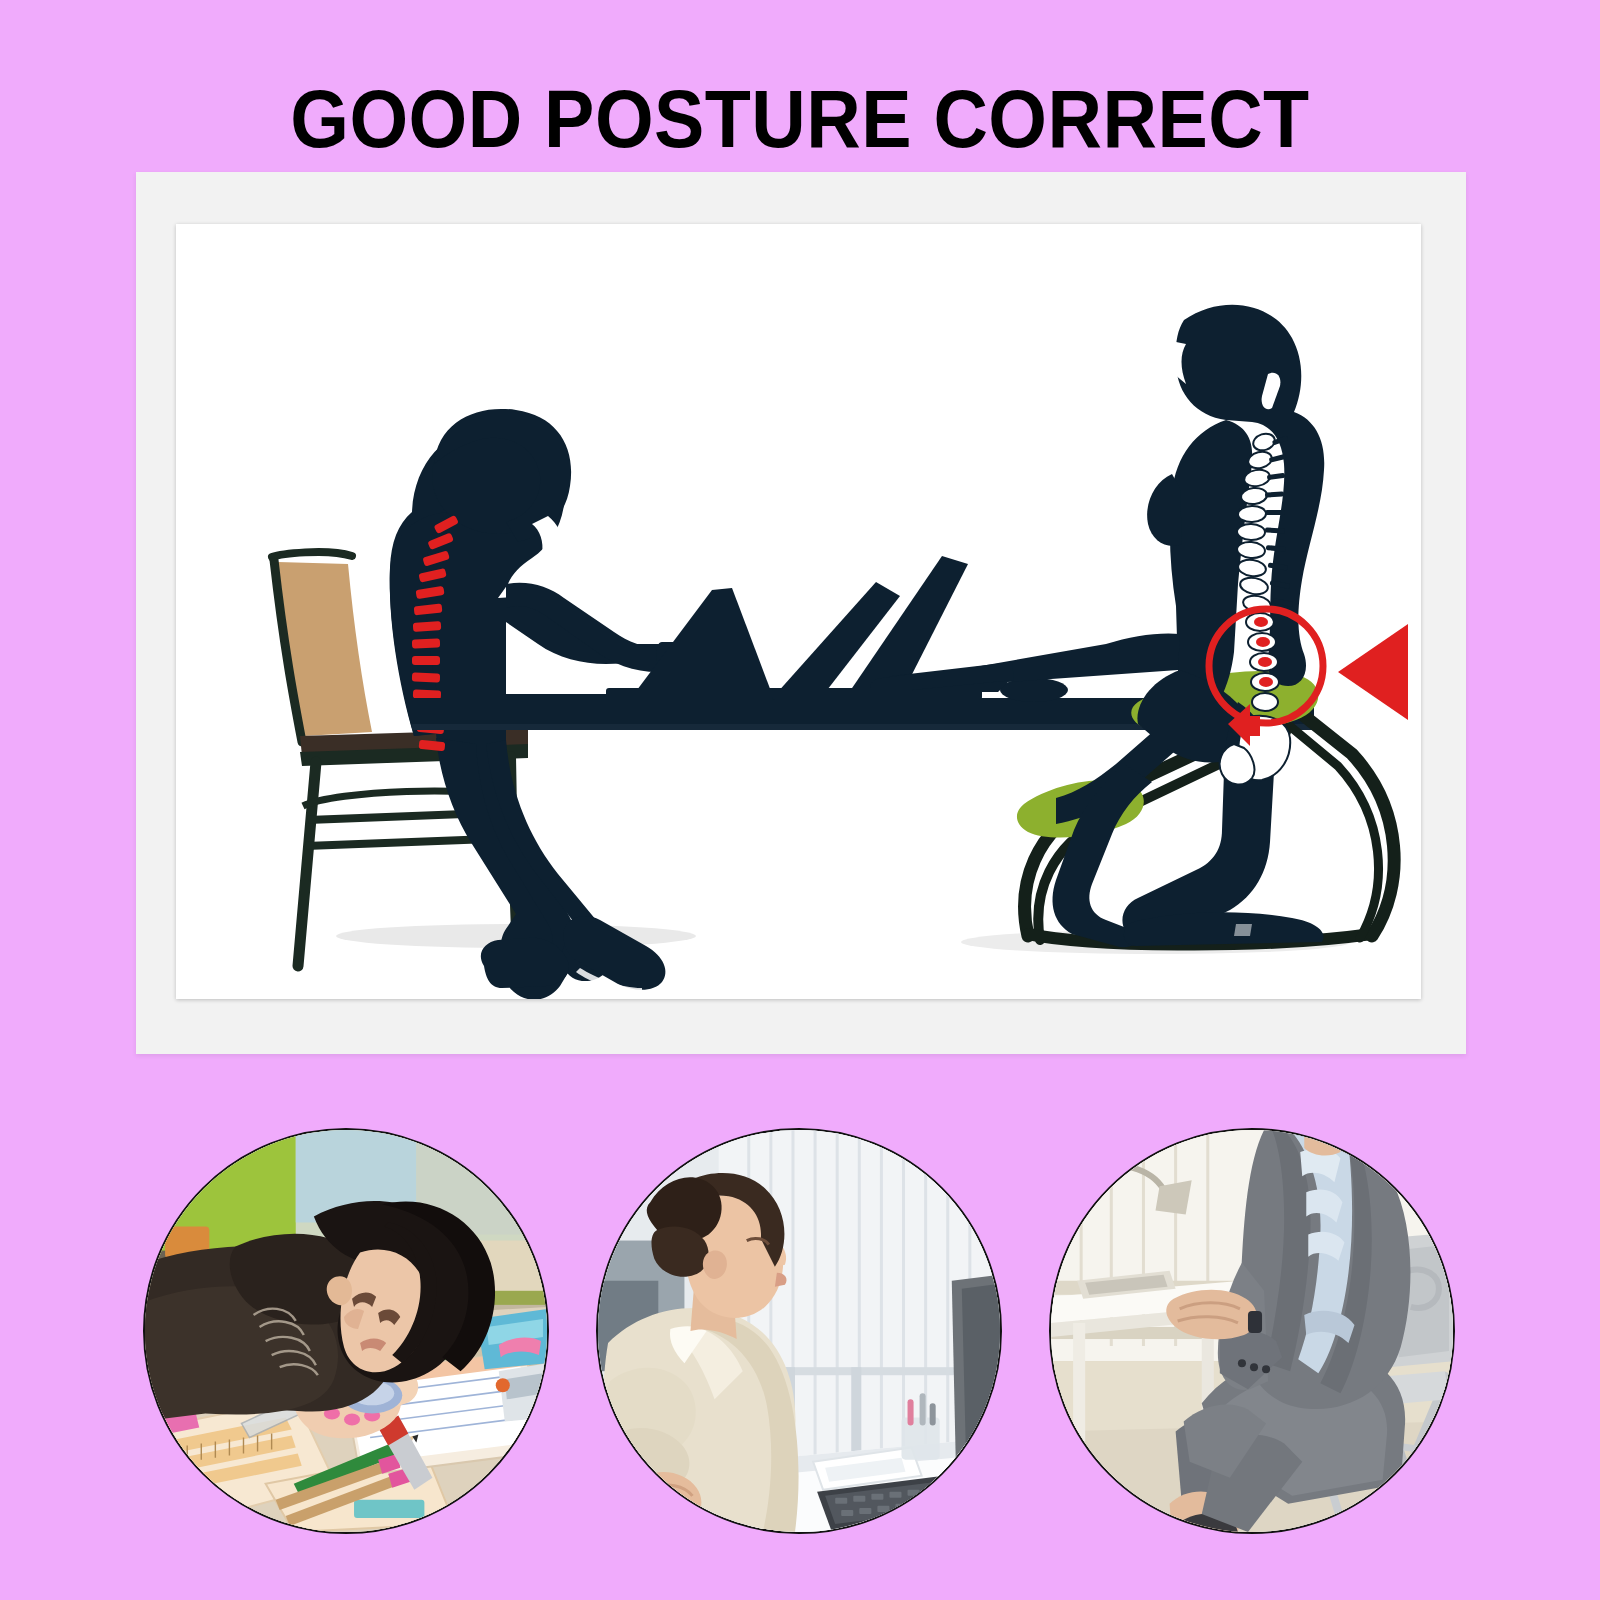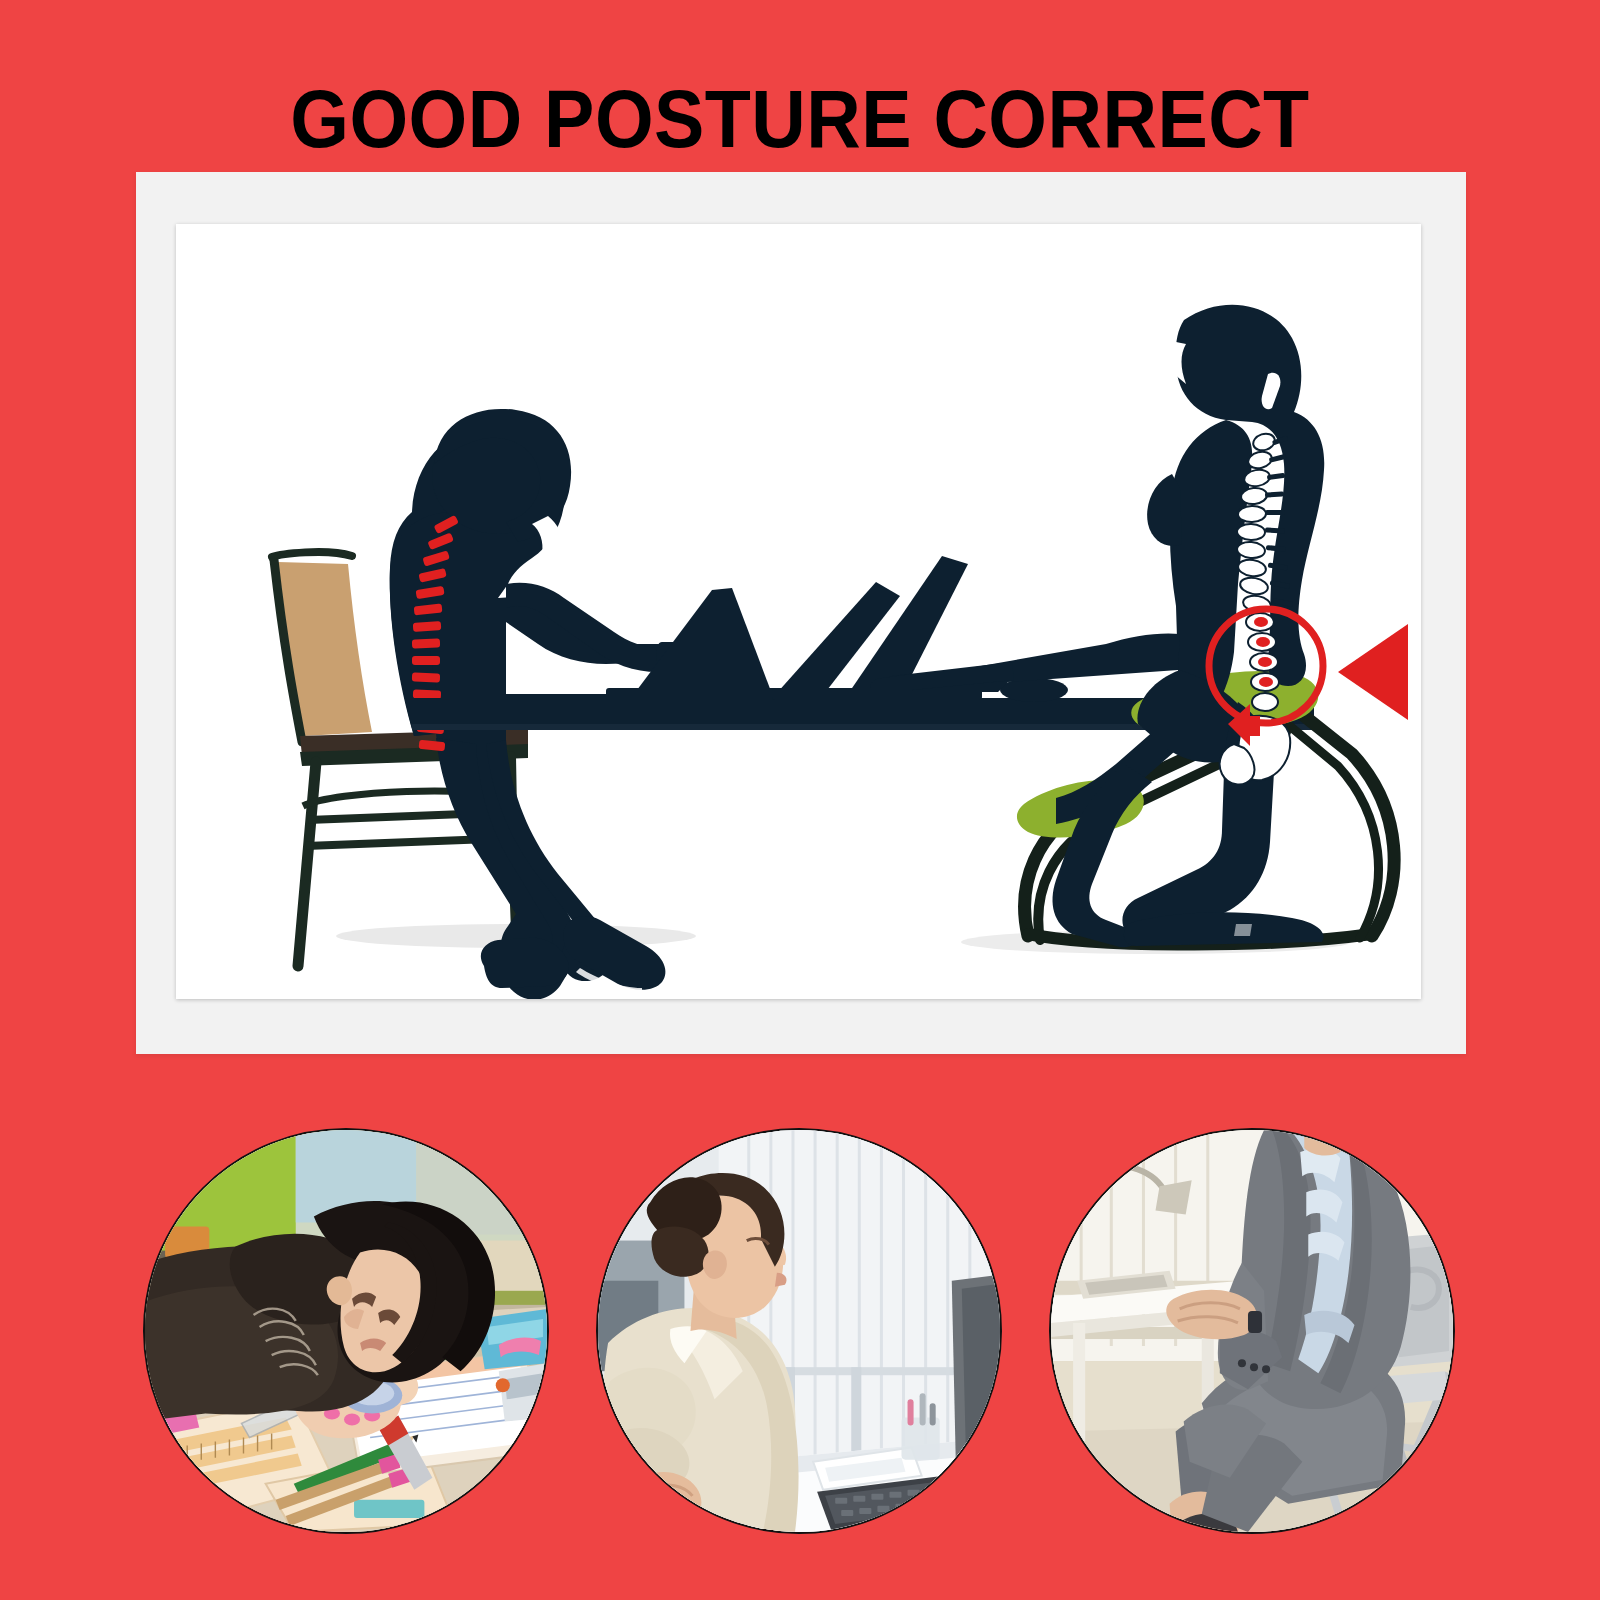"GOOD POSTURE CORRECT" #page { background: #ef4444 -> #f0abfc }
